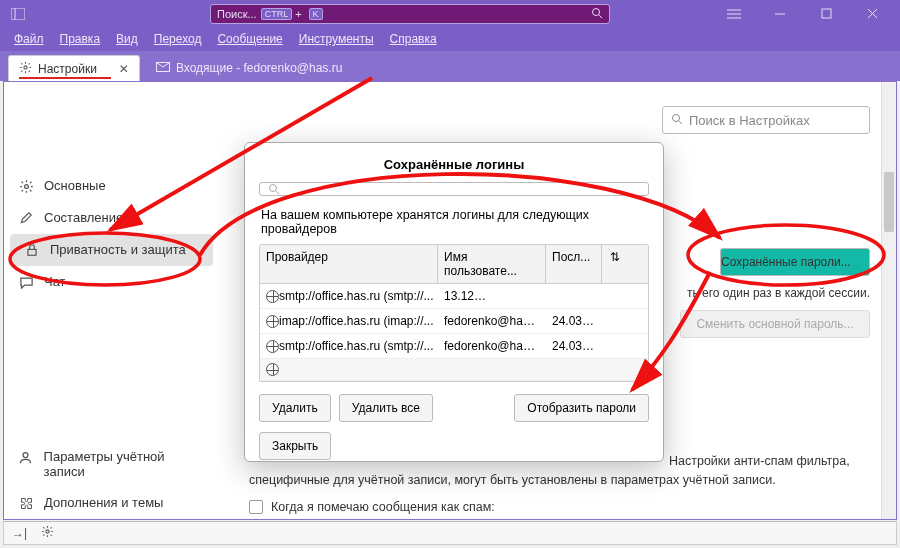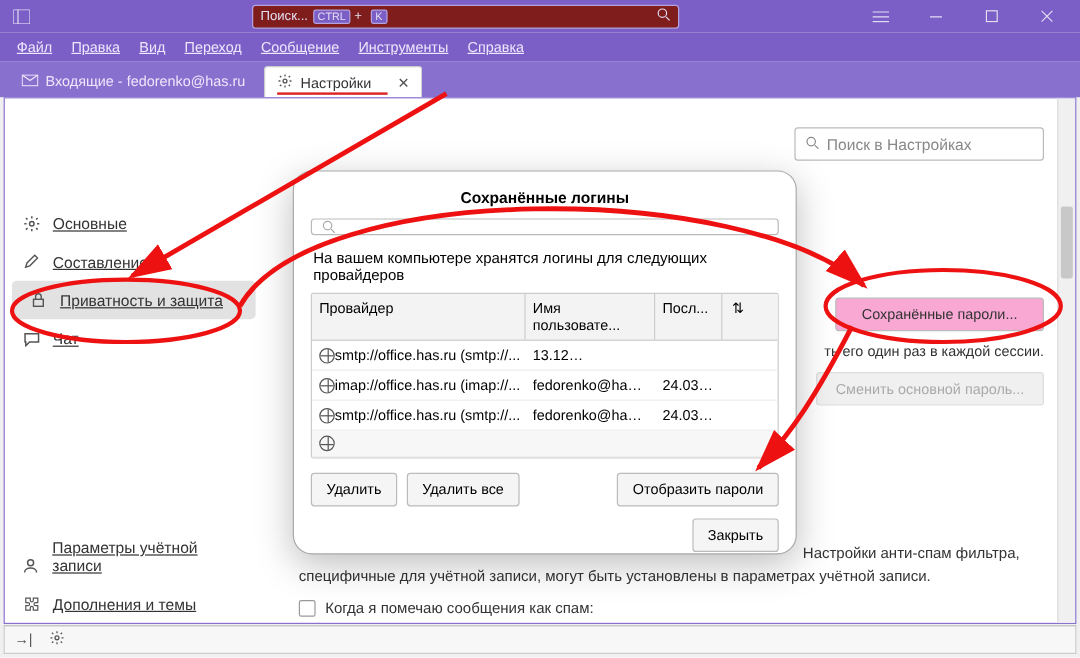"Поиск..." .search-box { background: #7f1d1d -> #701a75; width: 356px -> 400px }
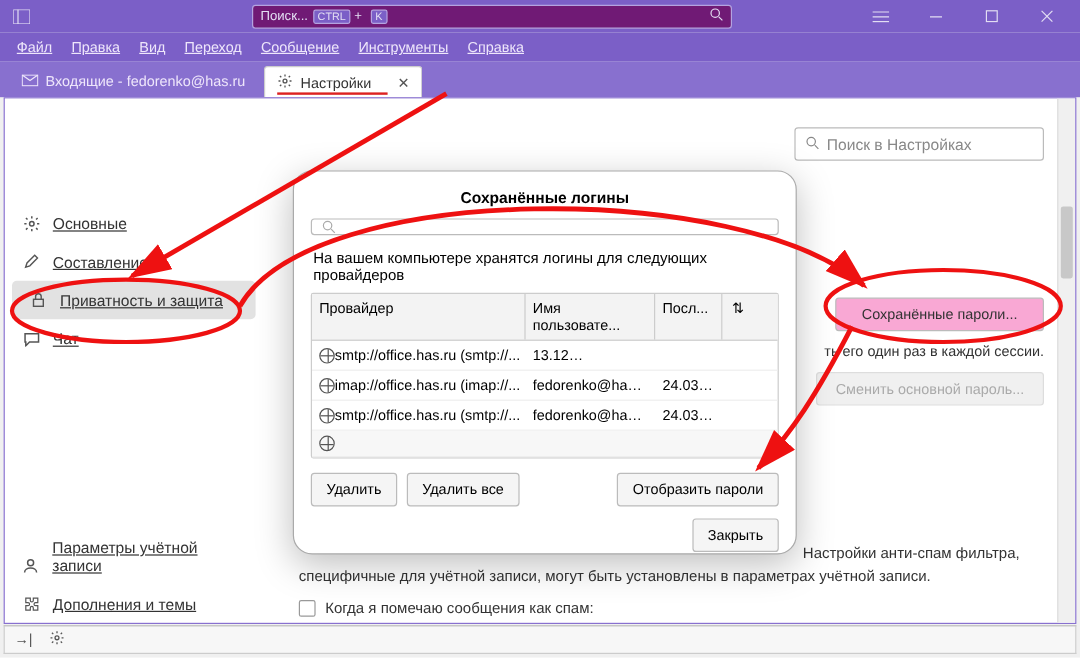"Входящие - fedorenko@has.ru" div.tab { order: before "Настройки" -> after "Настройки" }
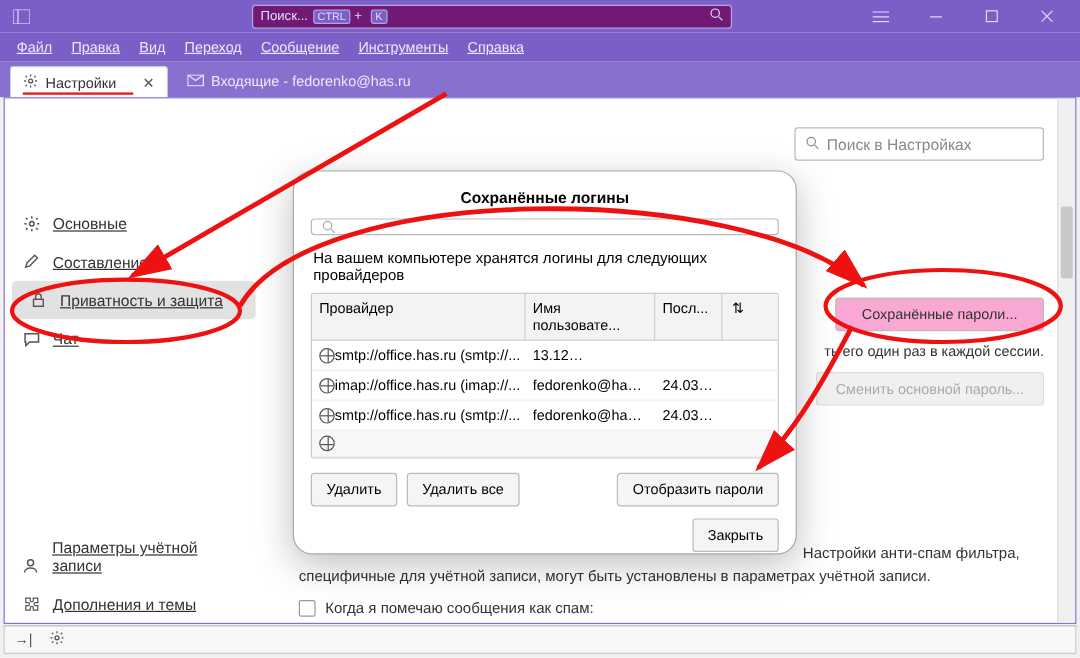"Сохранённые логины" .dialog { border-radius: 16px -> 6px }
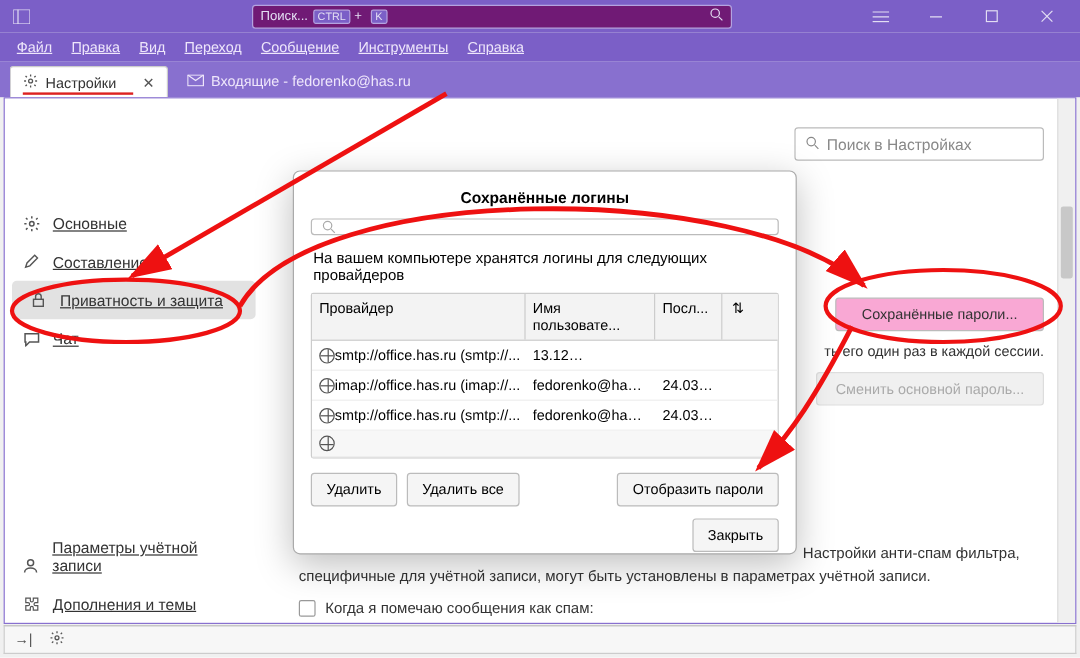"Основные" .navitem { align-items: flex-end -> flex-start; text-decoration: underline -> none }
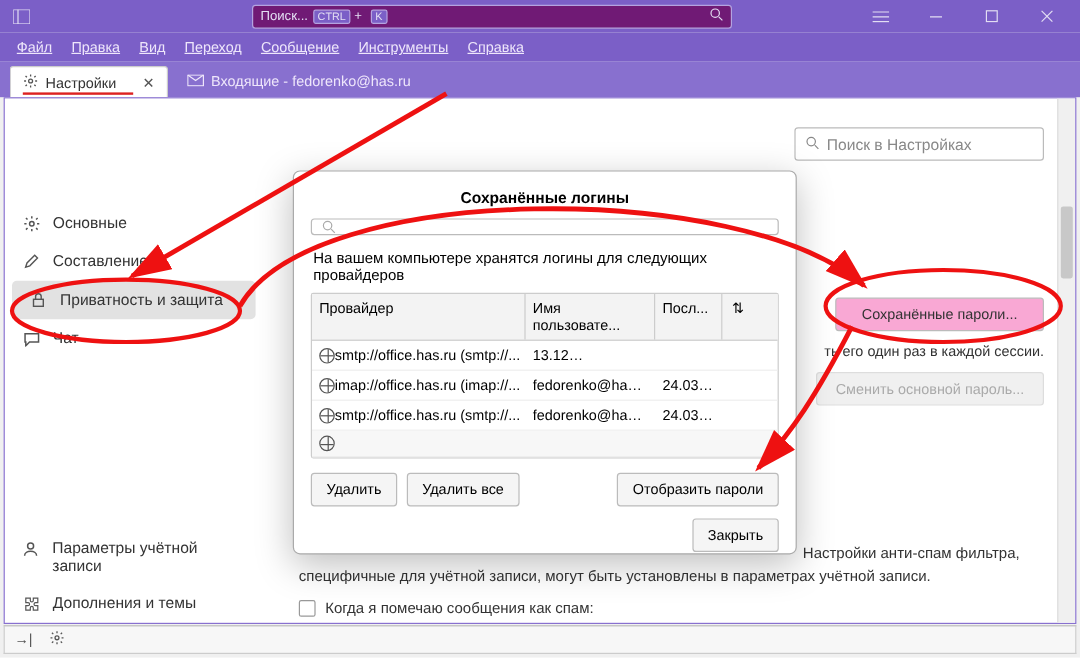"Сохранённые пароли..." .savedpw-btn { background: #f9a8d4 -> #14b8a6; justify-content: center -> flex-start; width: 174px -> 150px }
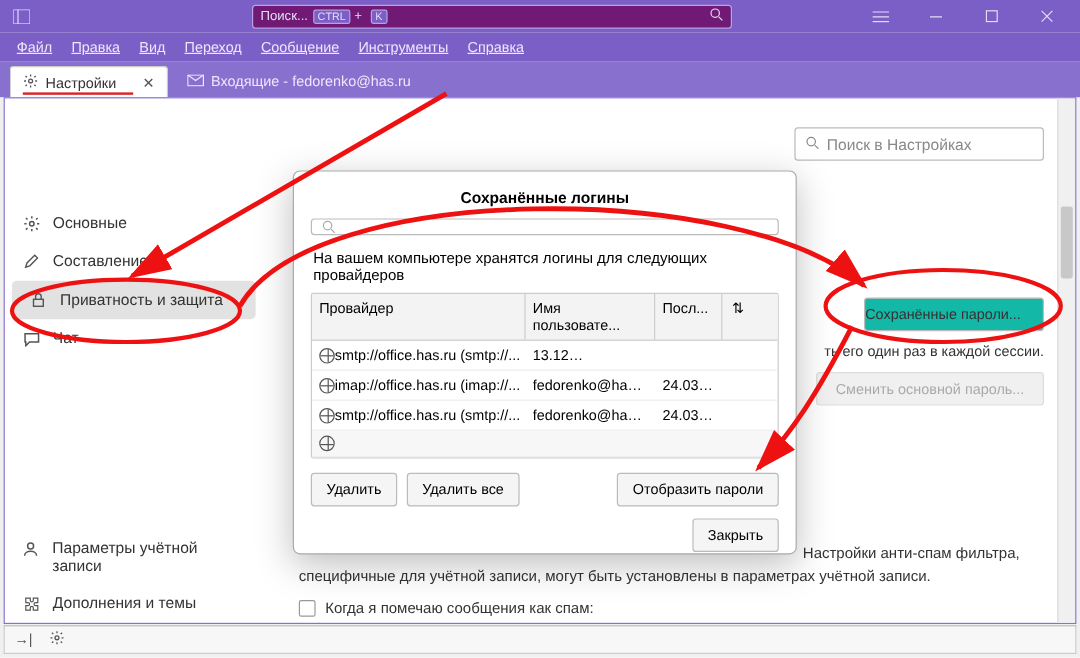"Закрыть" .dlg-close { justify-content: flex-end -> flex-start }
